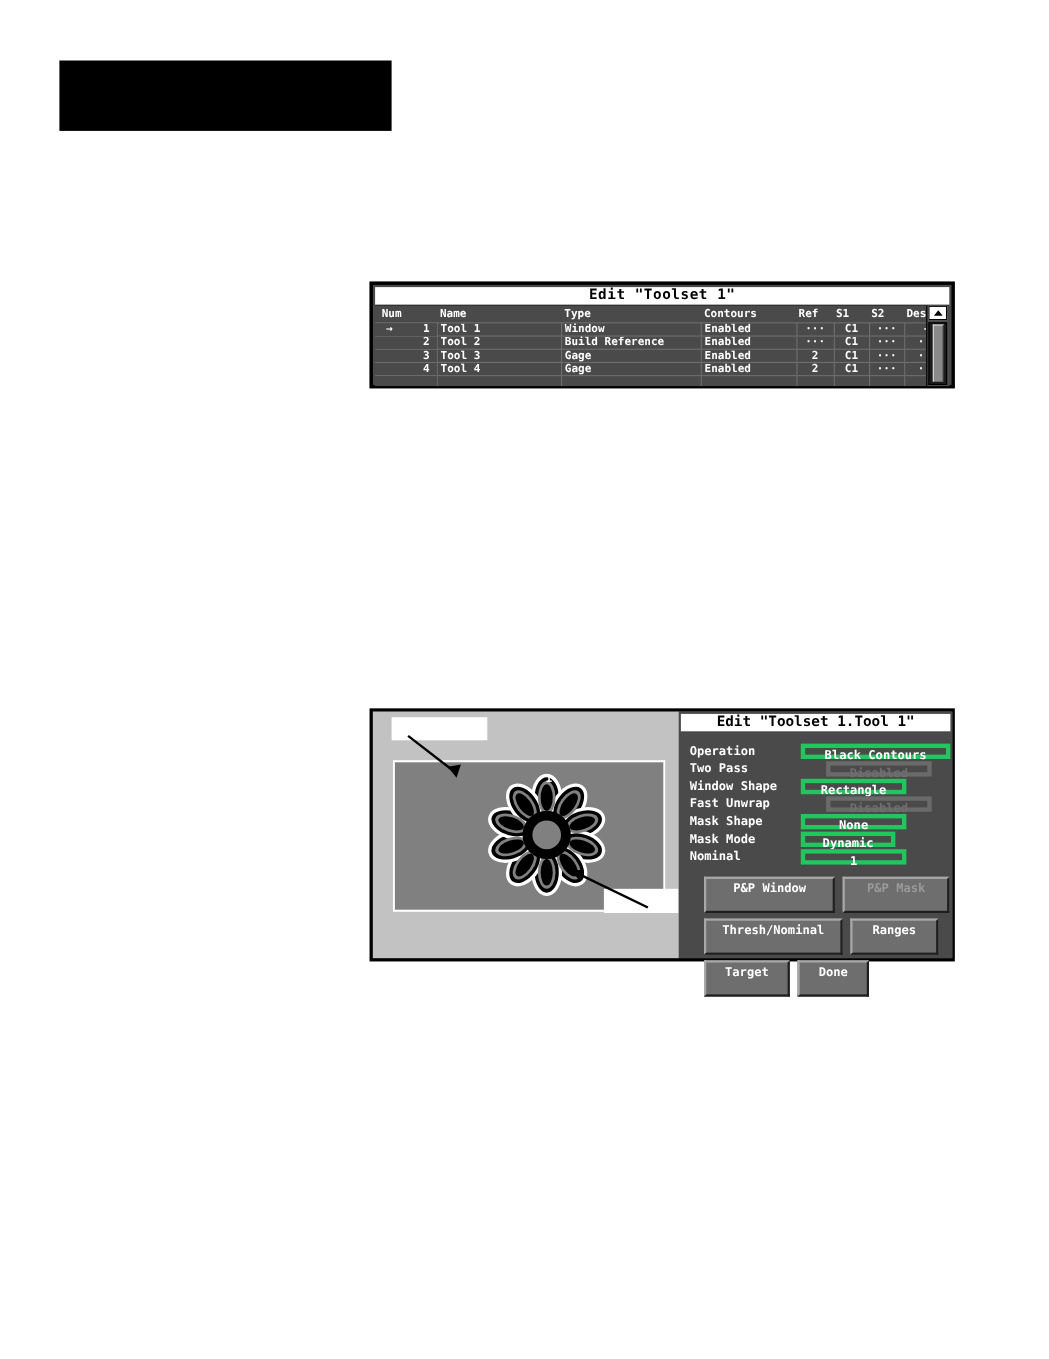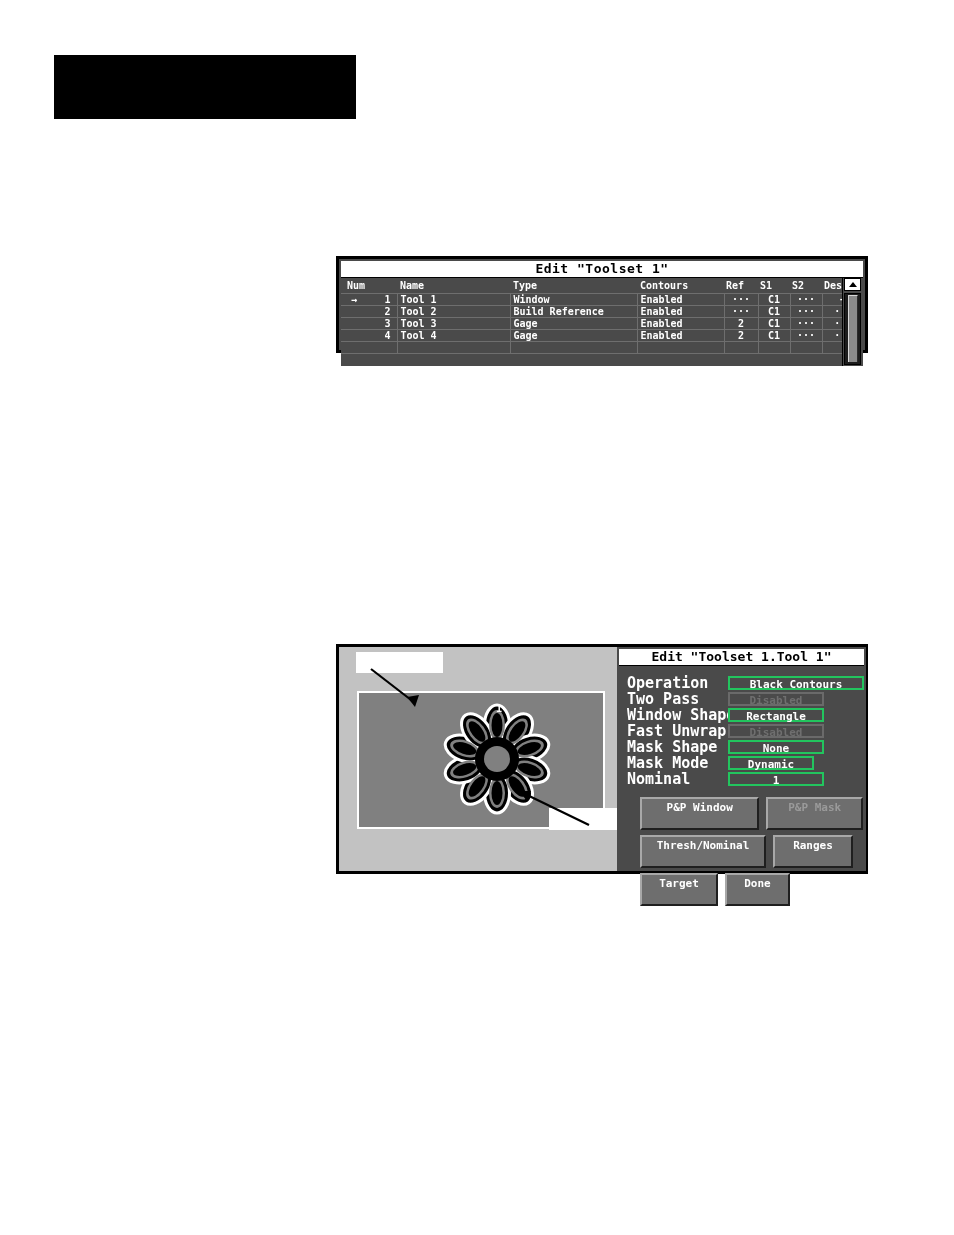"Num" #toolset-body { height: 88px -> 73px }
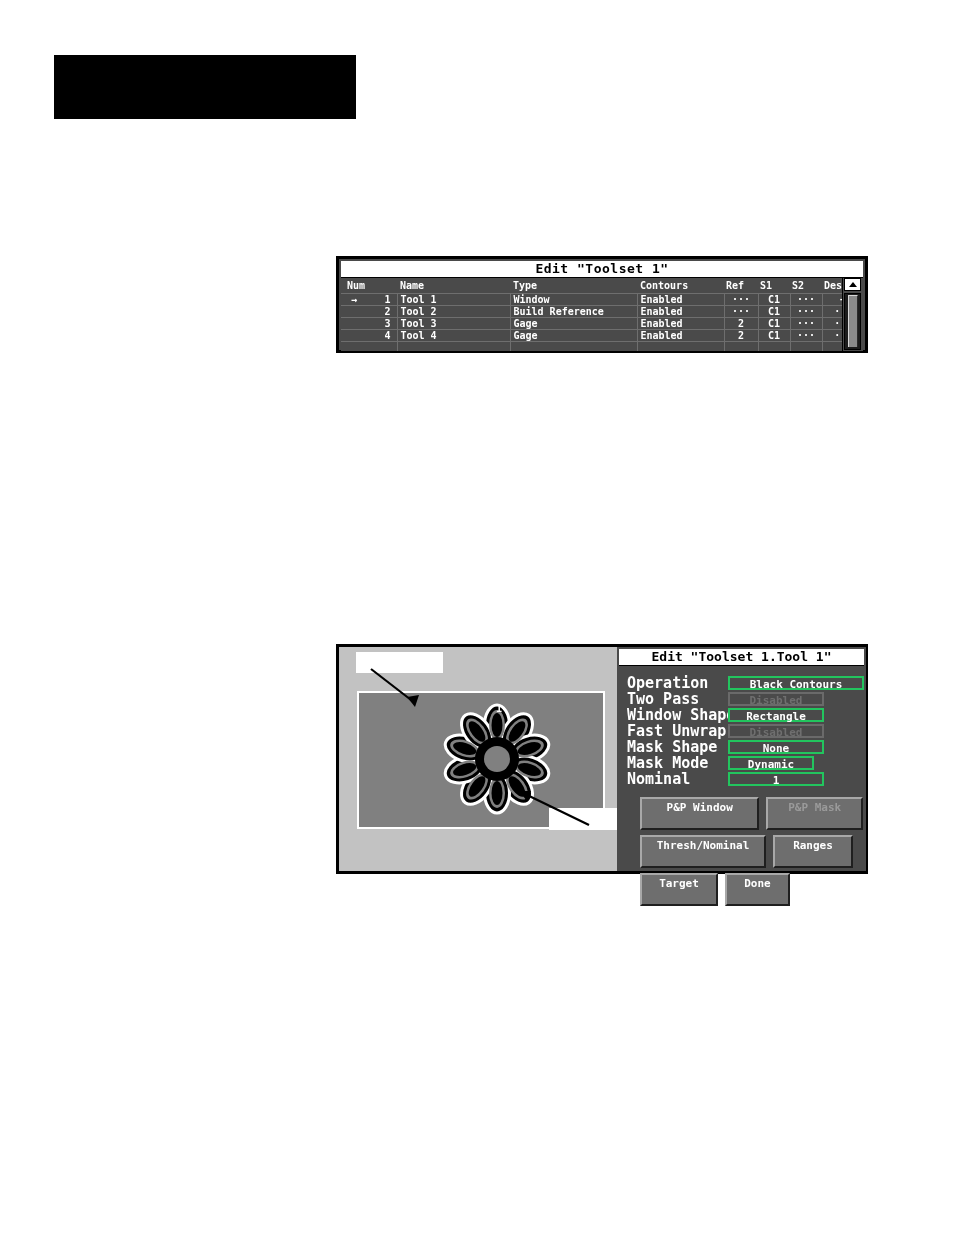"Operation" .field-label { font-size: 15px -> 11px }
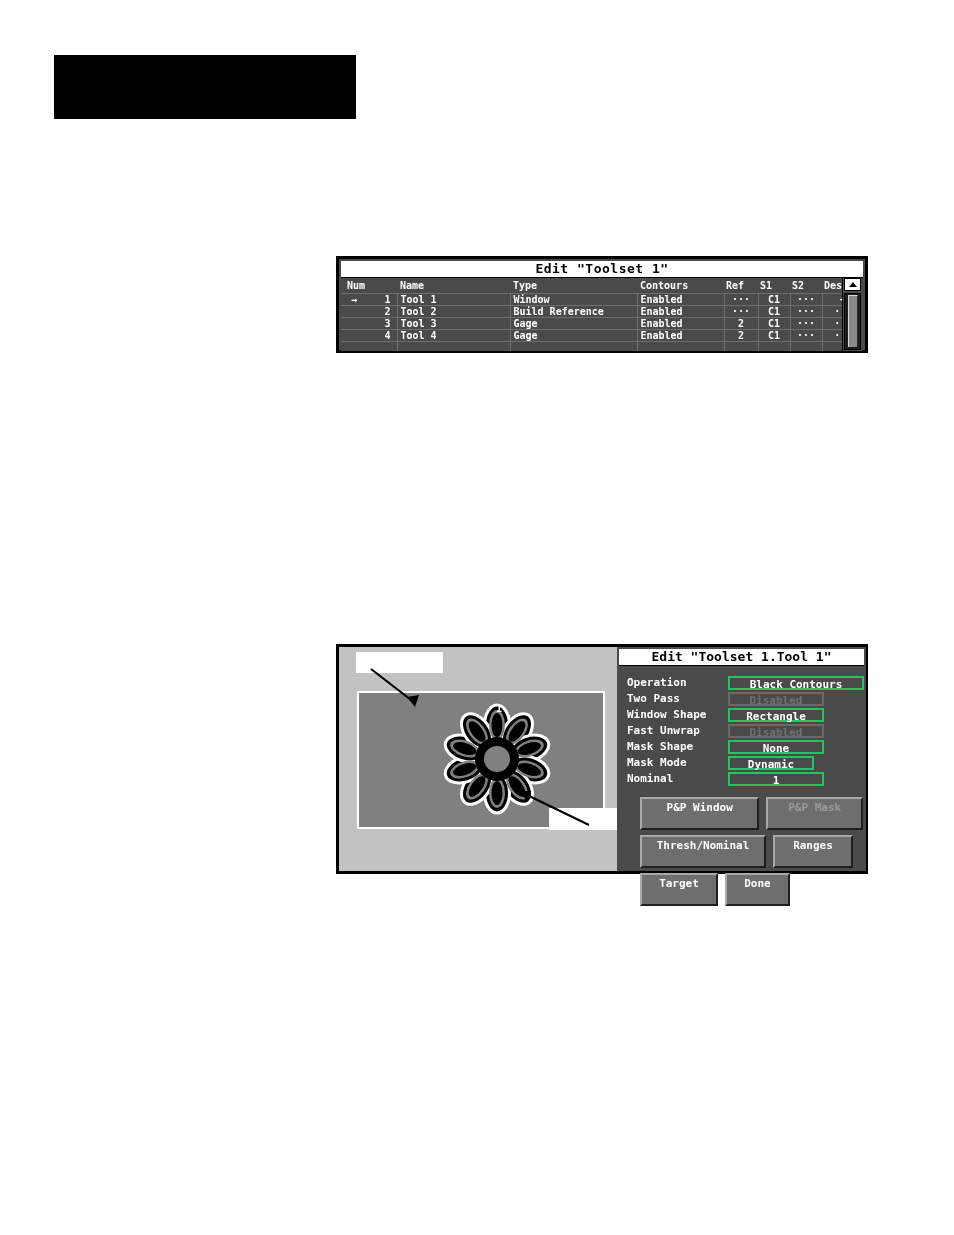"Black Contours" .field-value { border: 2px solid #22c55e -> 4px solid #22c55e }
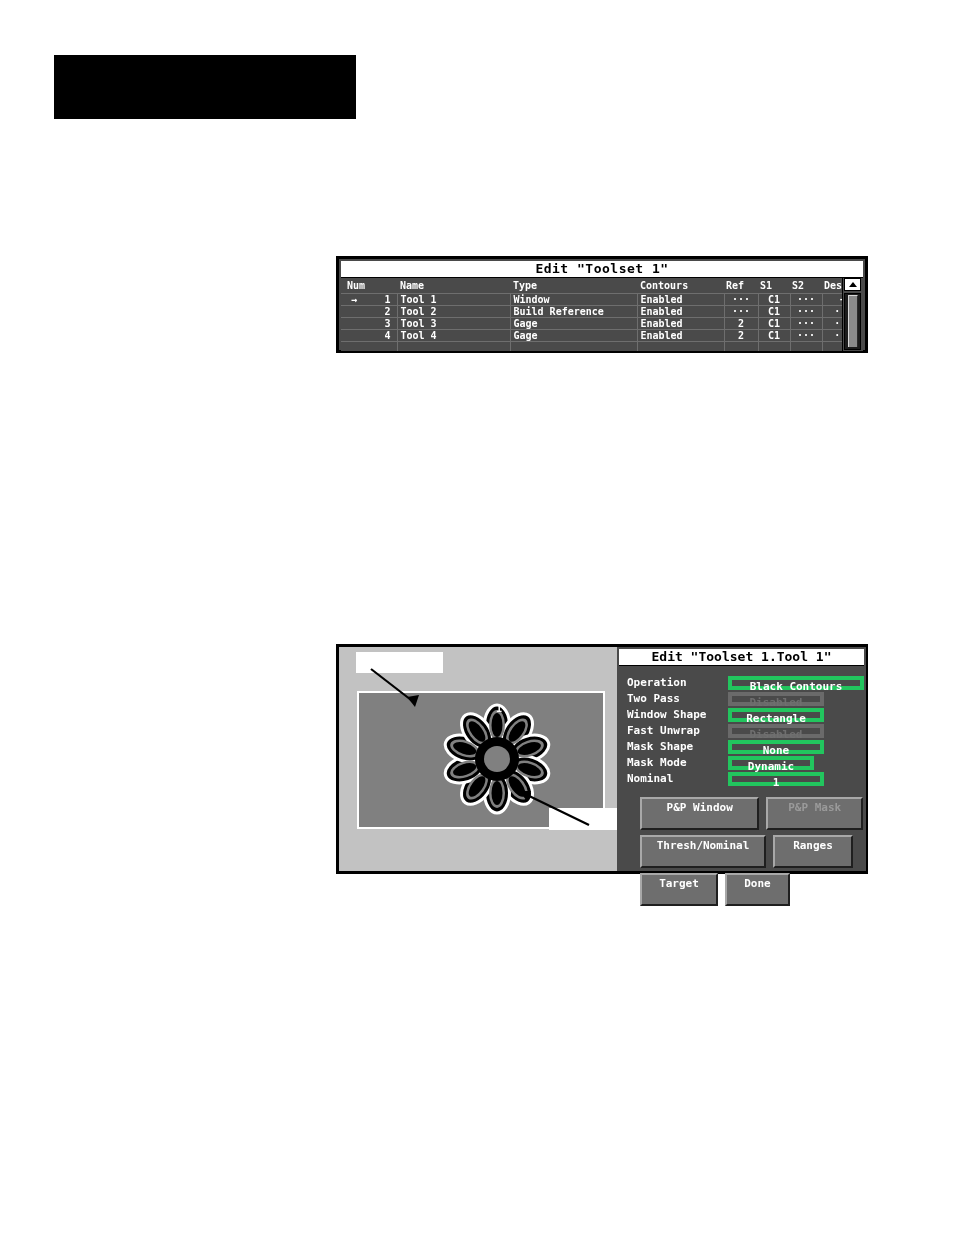"Disabled" .field-value.disabled { margin-left: none -> 23px }
